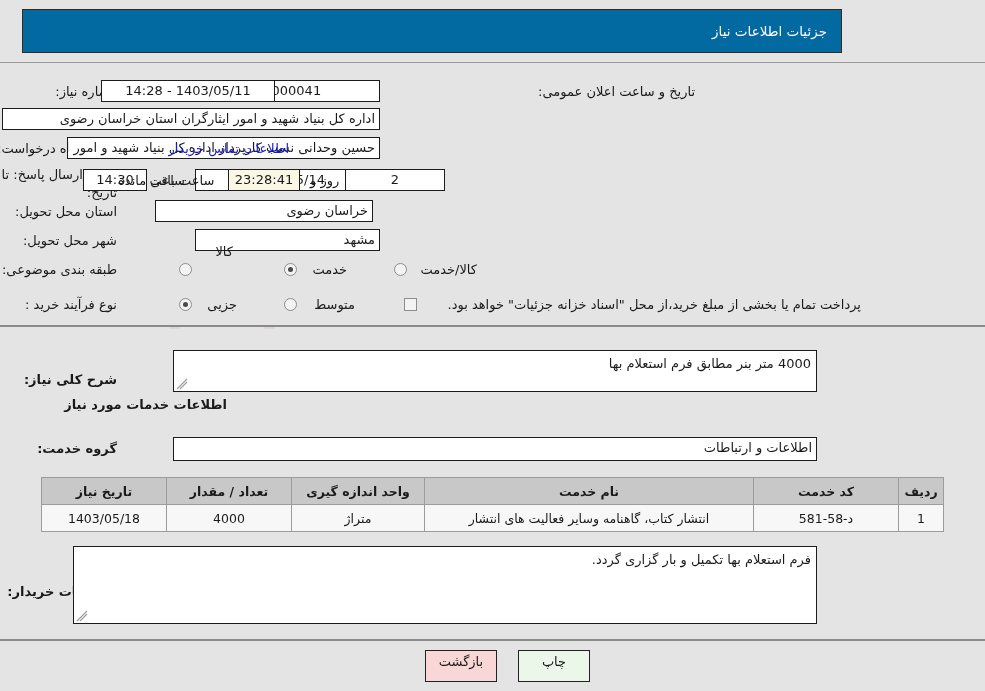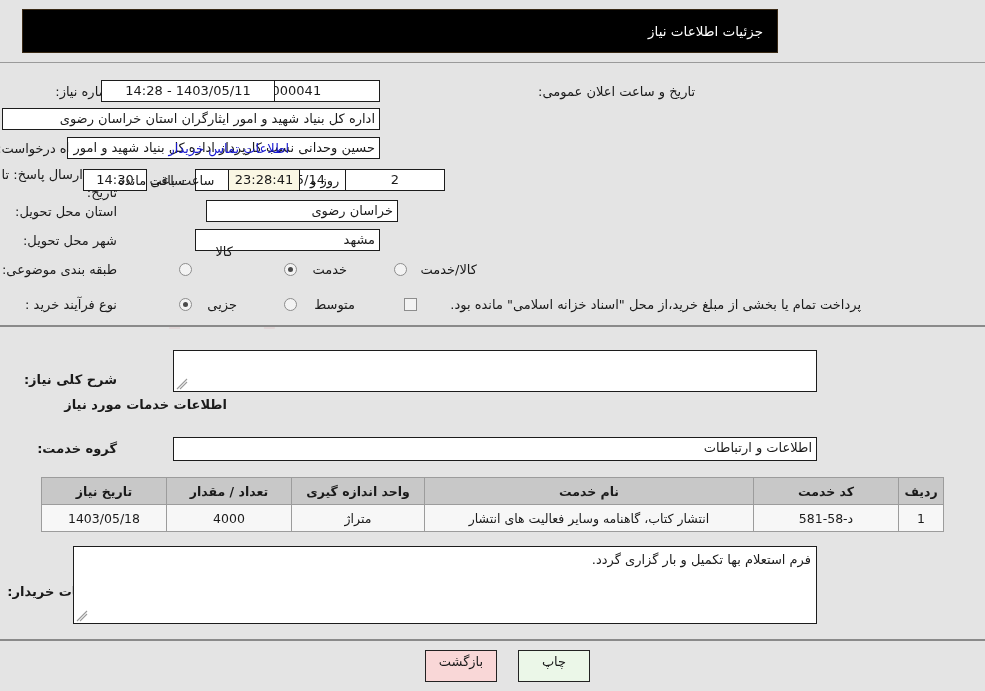"جزئیات اطلاعات نیاز" .title-bar { background: #000000 -> #0369a1; width: 756px -> 820px }
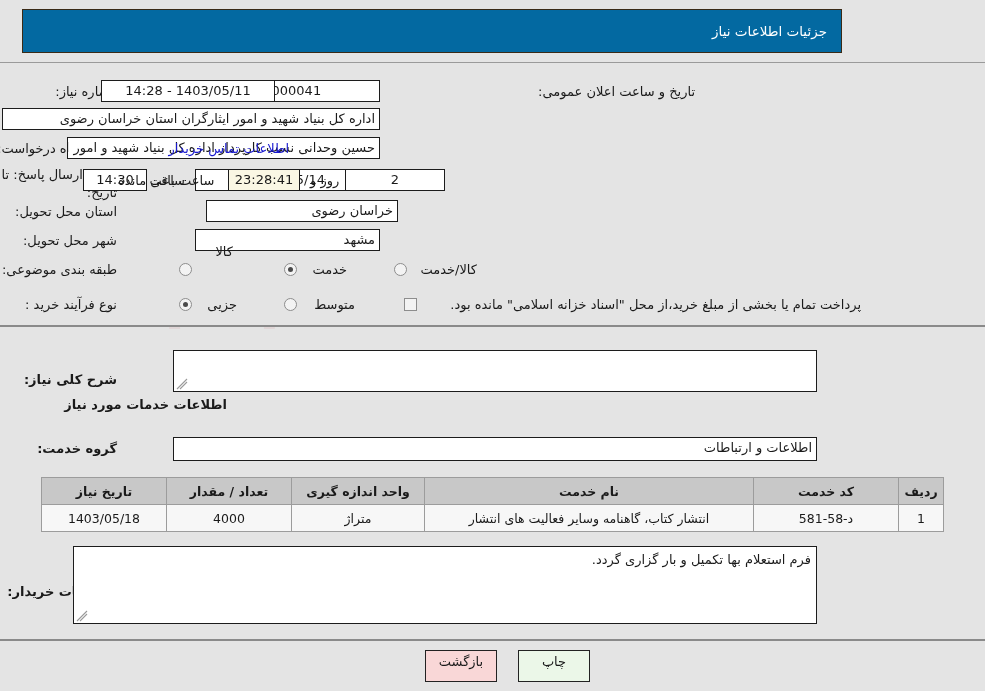"خراسان رضوی" div.box { right: 587px -> 612px; width: 192px -> 218px }
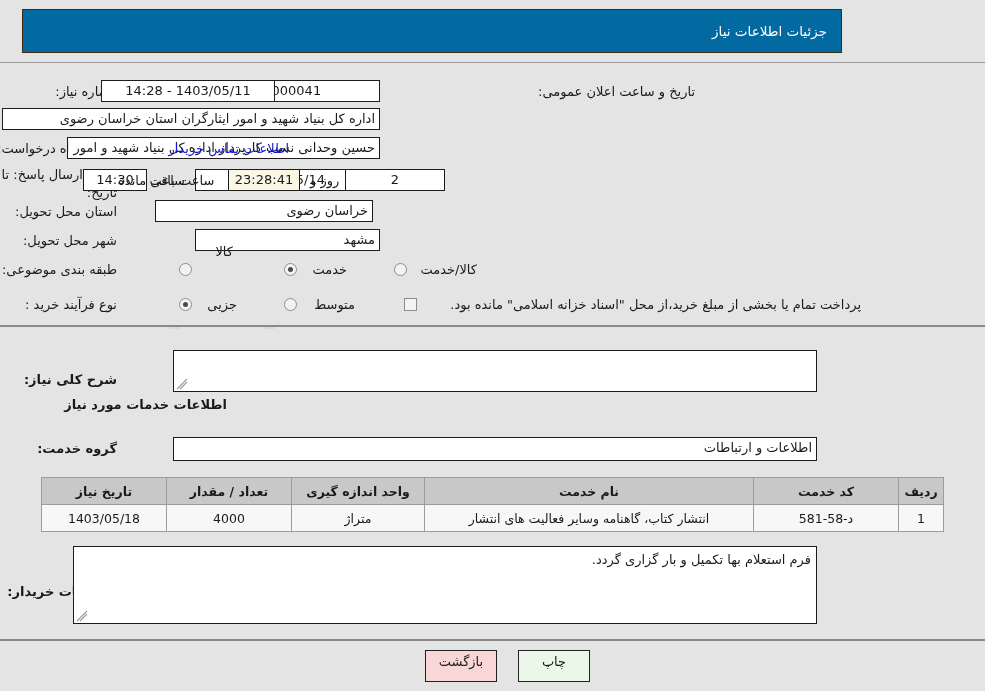"پرداخت تمام یا بخشی از" div.lbl { text: اسلامی" مانده -> جزئیات" خواهد }
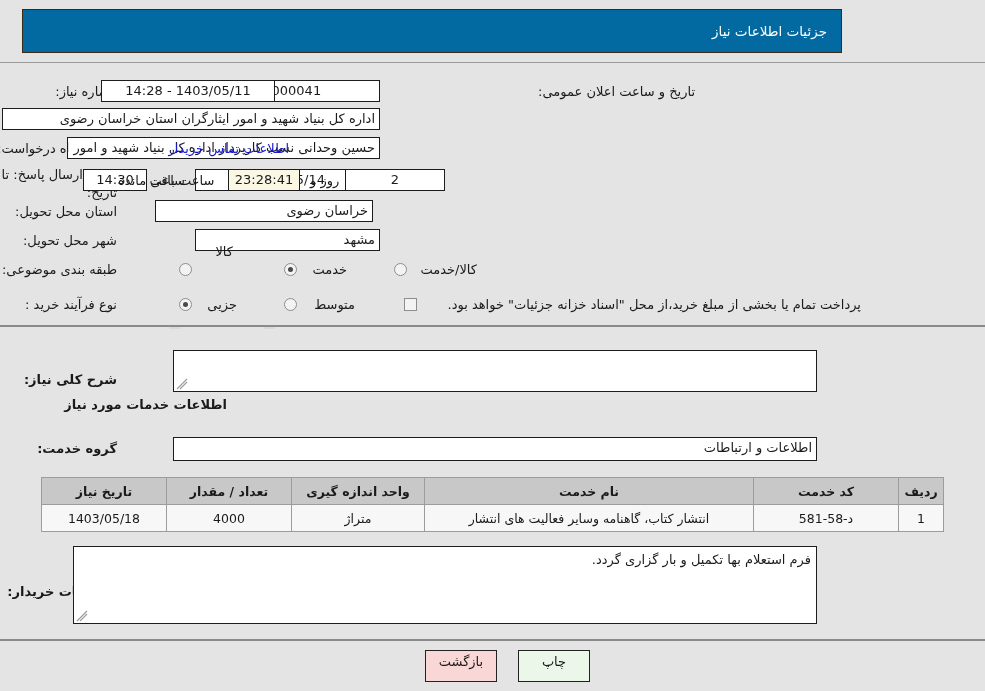"4000 متر بنر مطابق فرم" span { html: none -> <span>4000 متر بنر مطابق فرم استعلام بها</span> }
